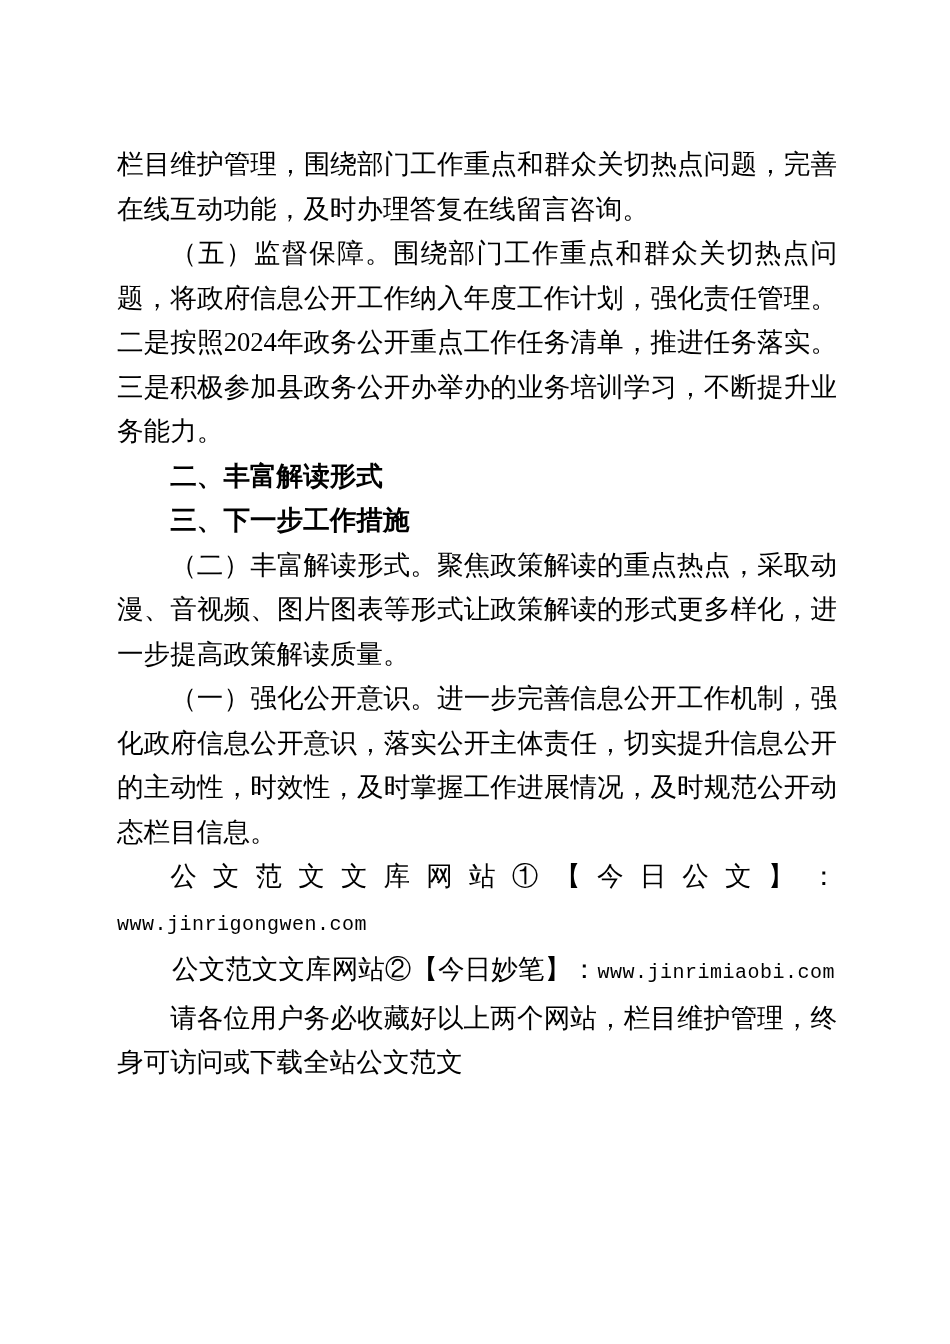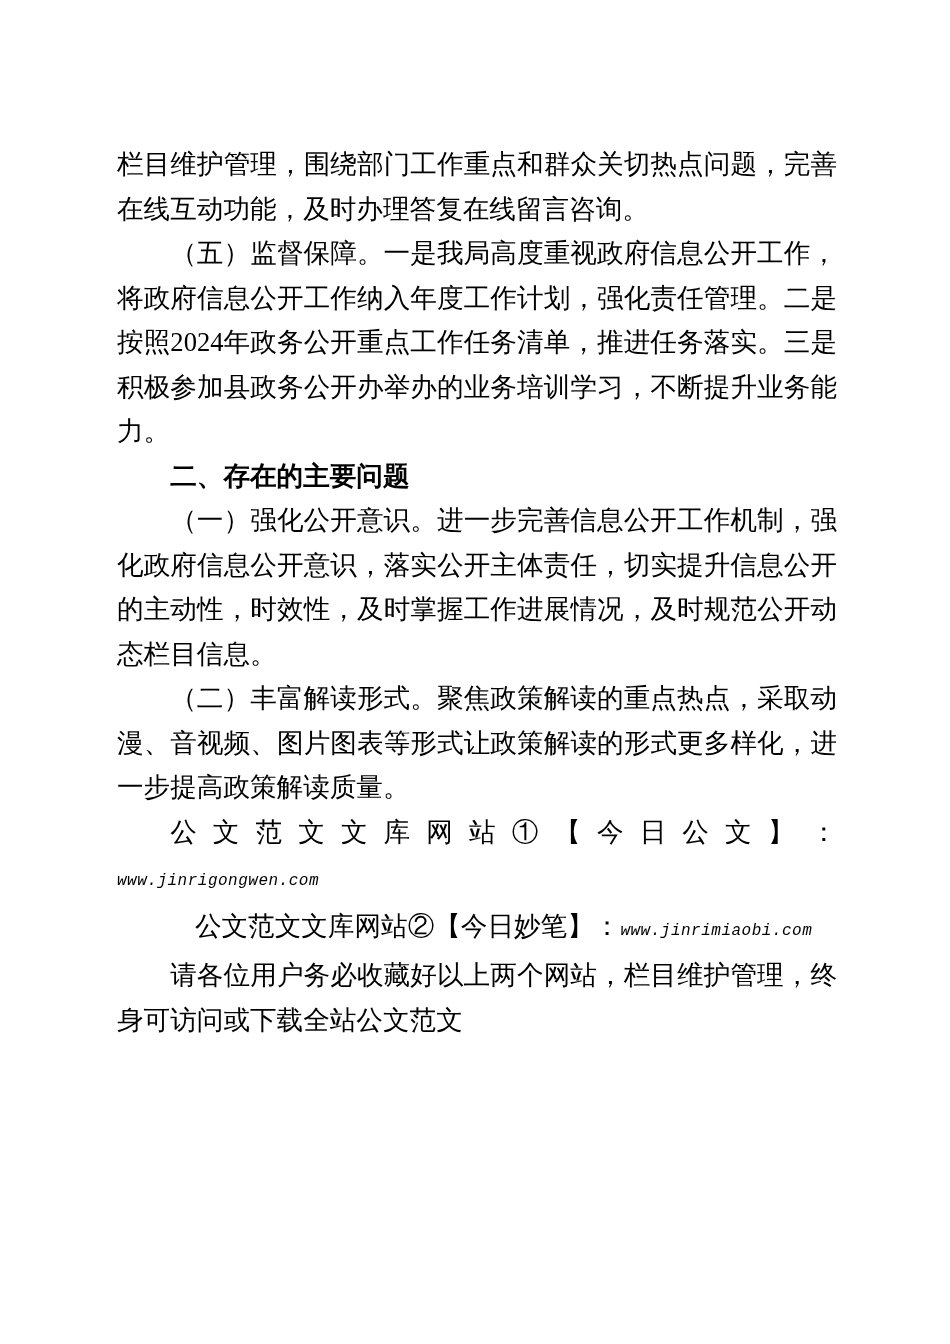"一是我局高度重视政府信息公开工作，将政府信息公开工作纳入年度工作计划，强化责任管" span { text: 一是我局高度重视政府信息公开工作 -> 围绕部门工作重点和群众关切热点问题 }
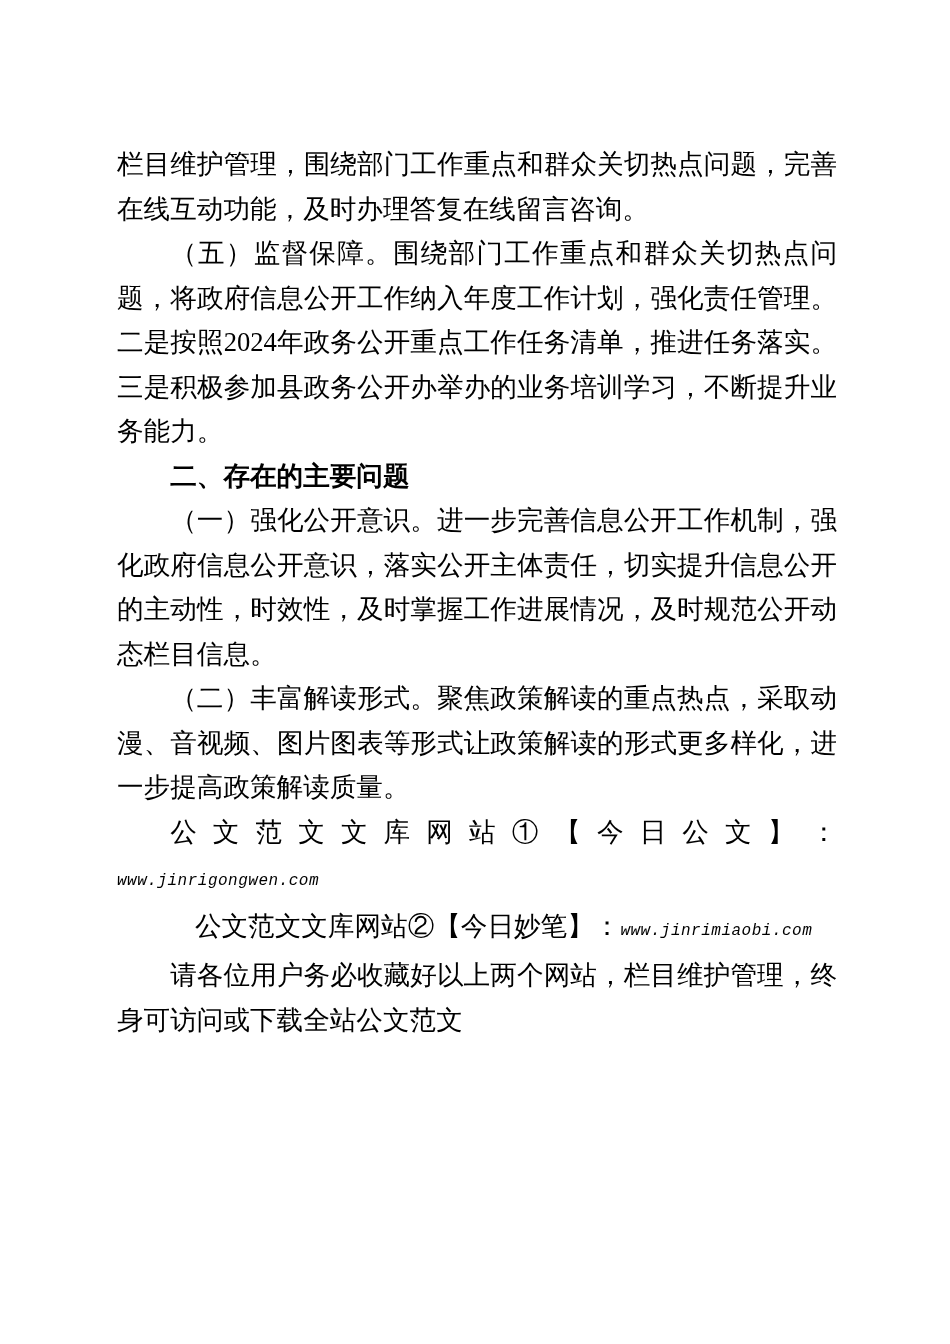"二、存在的主要问题" p.heading { text: 存在的主要问题 -> 丰富解读形式 }
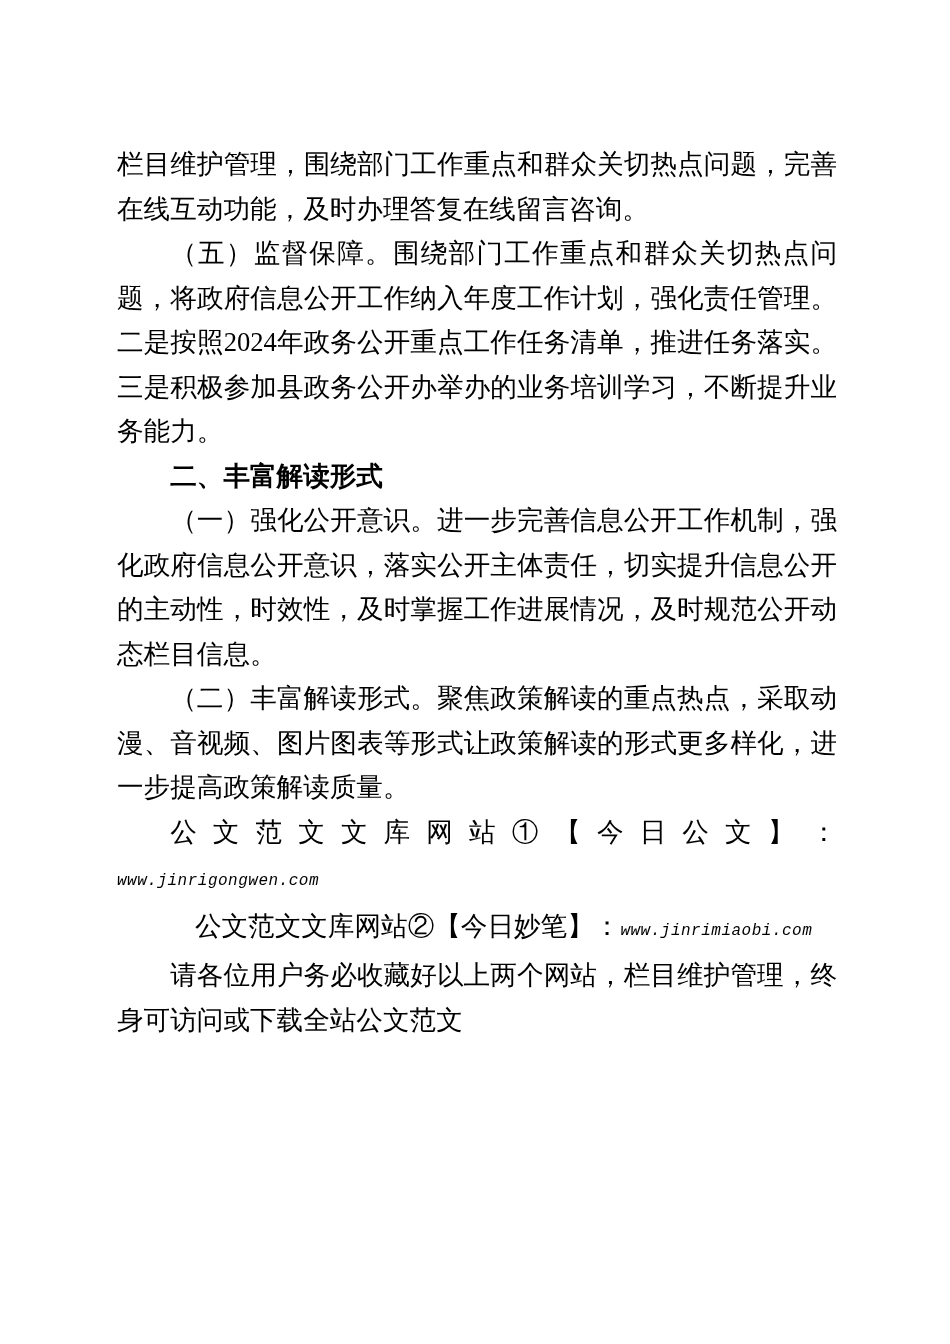"三、下一步工作措施" p.heading { html: none -> <p>三、下一步工作措施</p> }
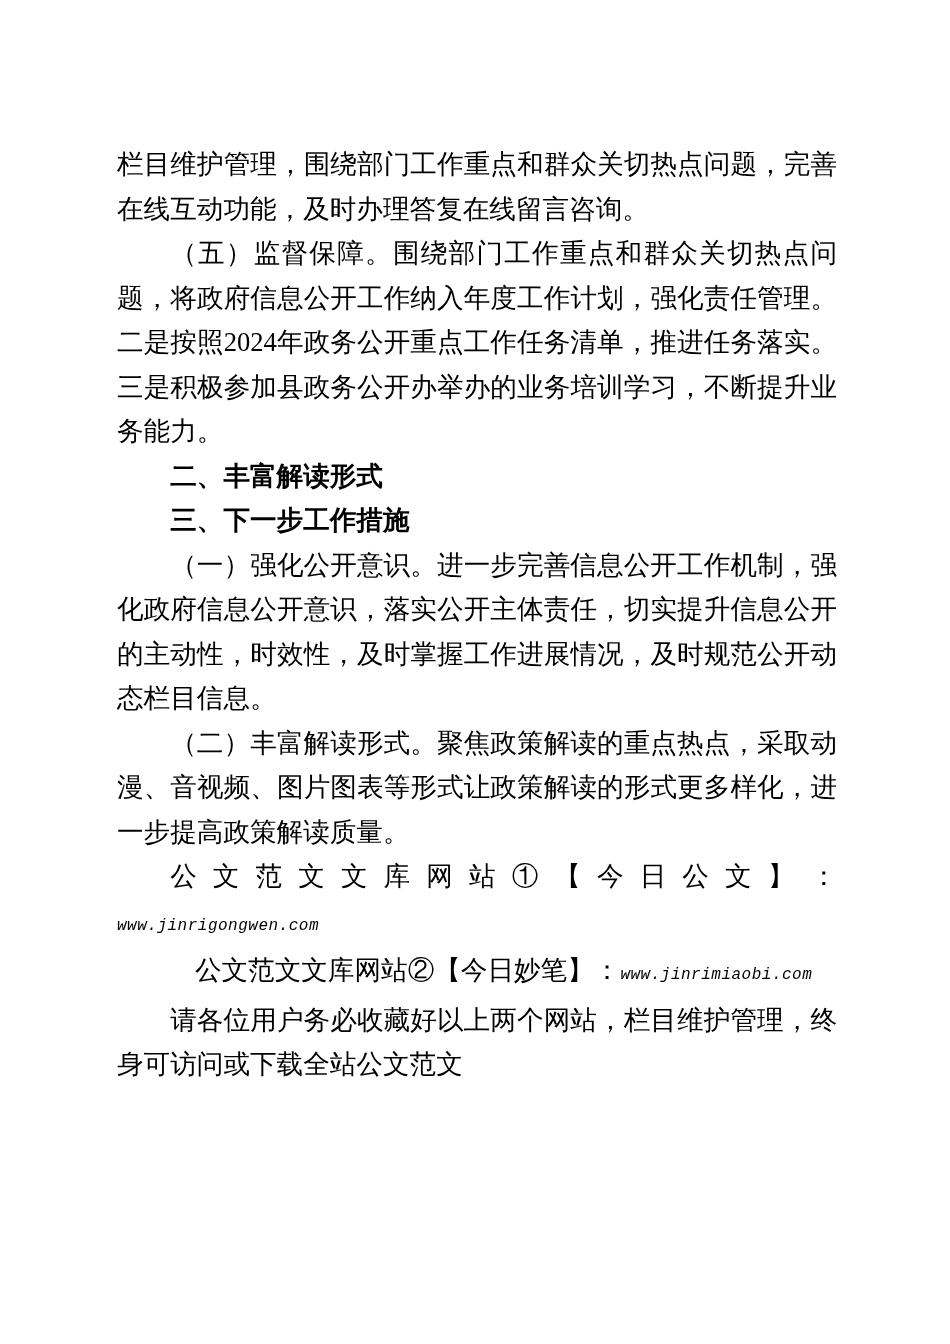"（一）强化公开意识。进一步完善信息公开工作机制，强化政府信息公开意识，落实公开主" p.para { order: before "（二）丰富解读形式。聚焦政策解读的重点热点，采取动漫、音视频、图片图表等形式让政" -> after "（二）丰富解读形式。聚焦政策解读的重点热点，采取动漫、音视频、图片图表等形式让政" }
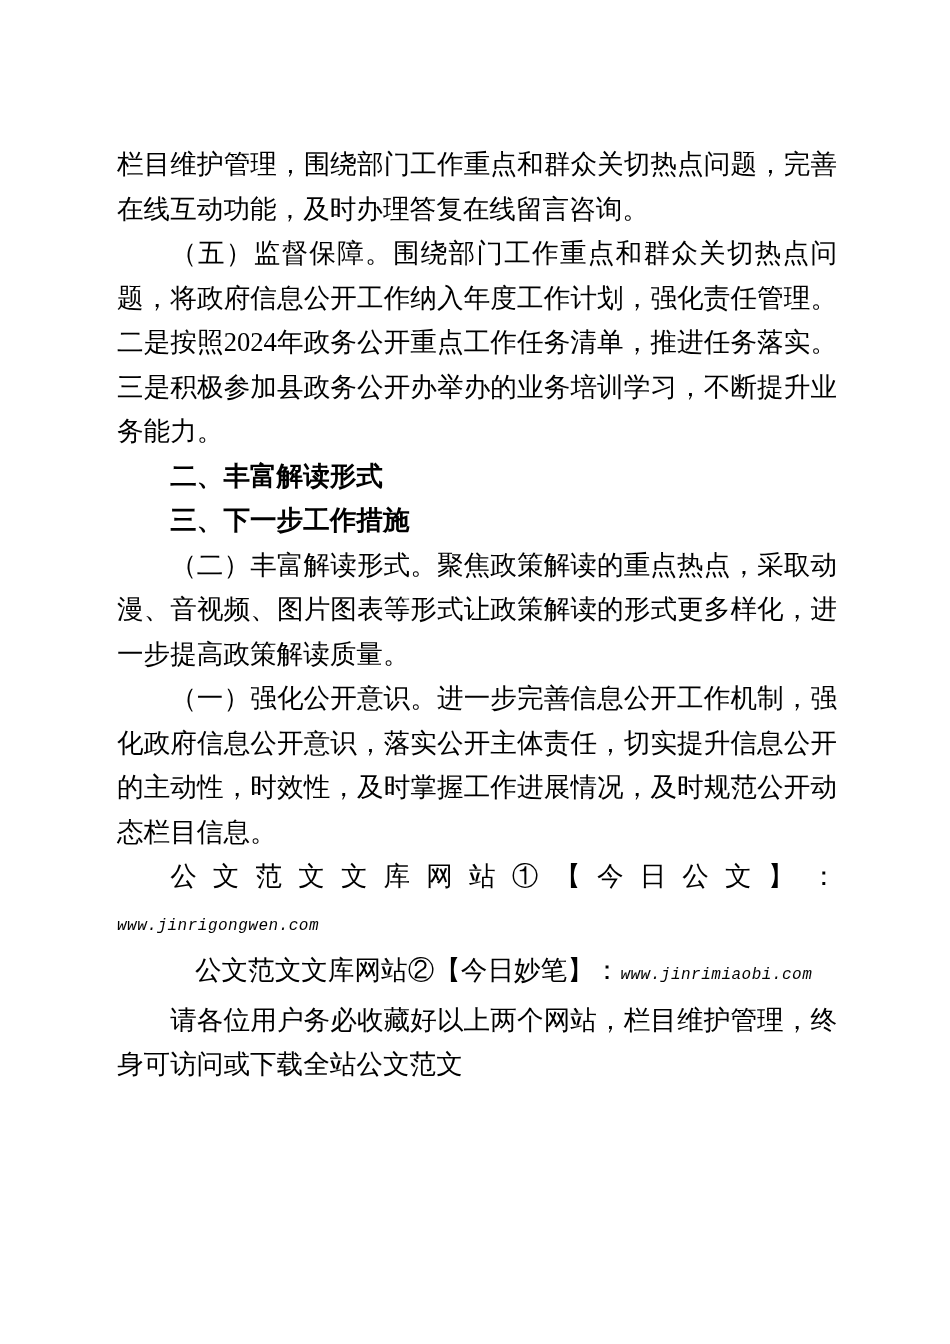"www.jinrigongwen.com" .url { font-size: 16px -> 20px; font-style: italic -> none }
